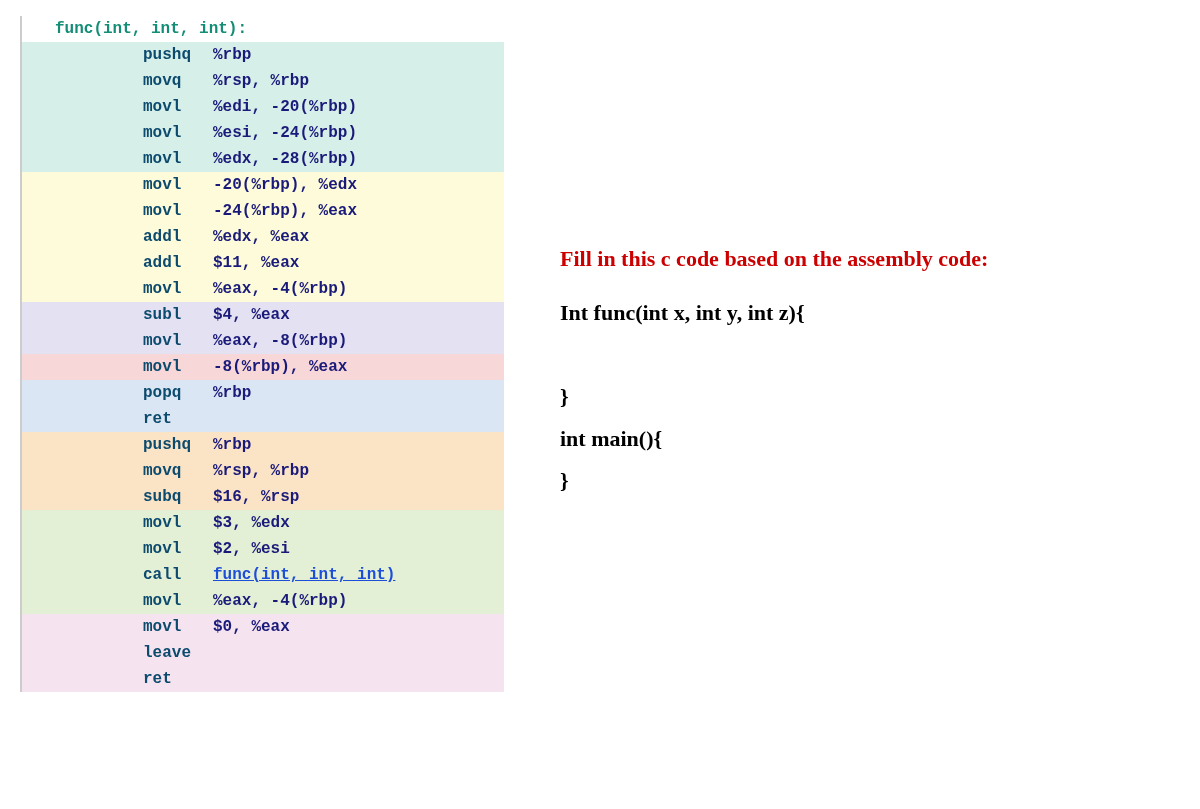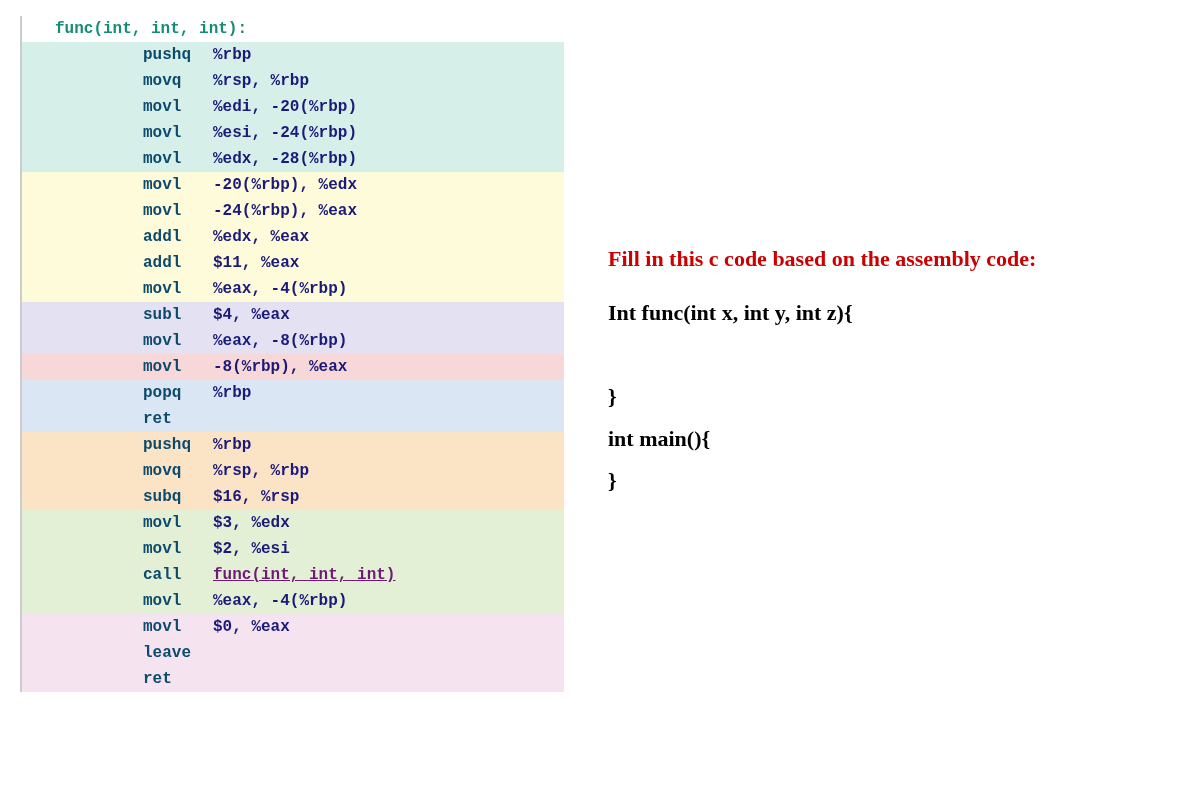"func(int, int, int):" .code-col { width: 544px -> 484px }
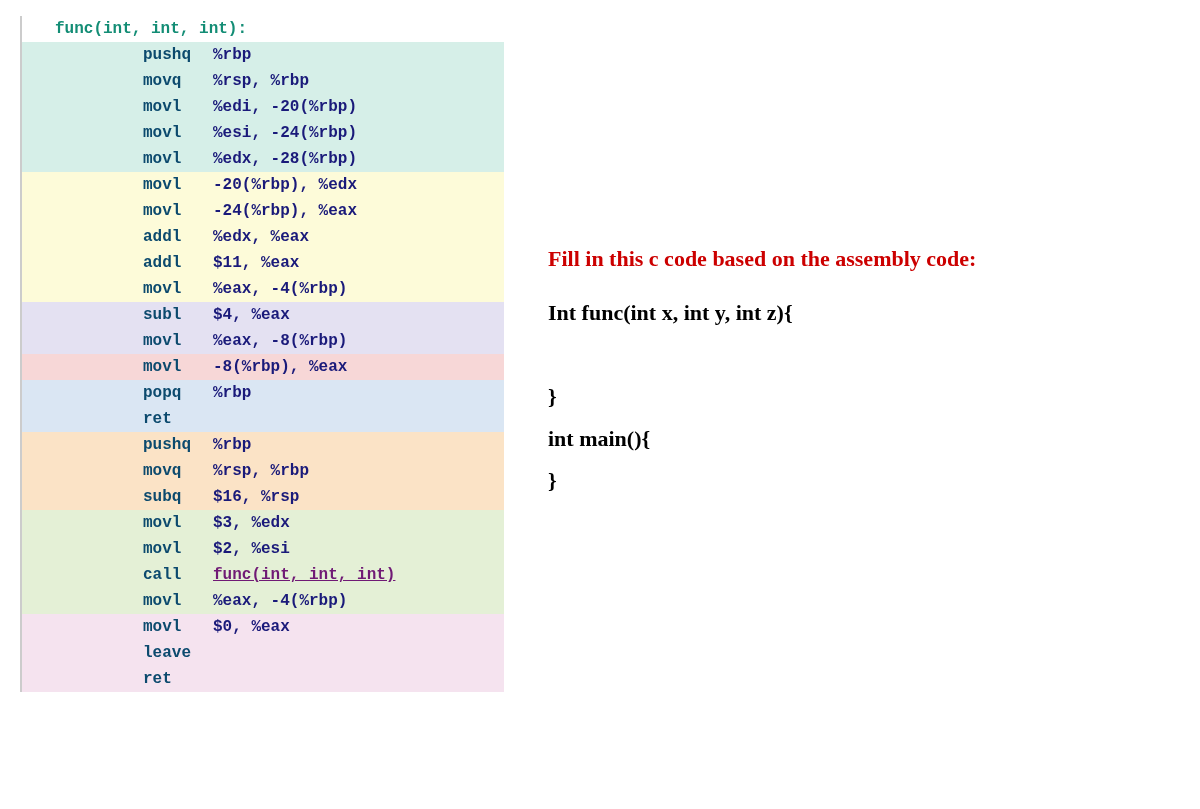"Fill in this c code" .text-col { padding-left: 44px -> 56px }
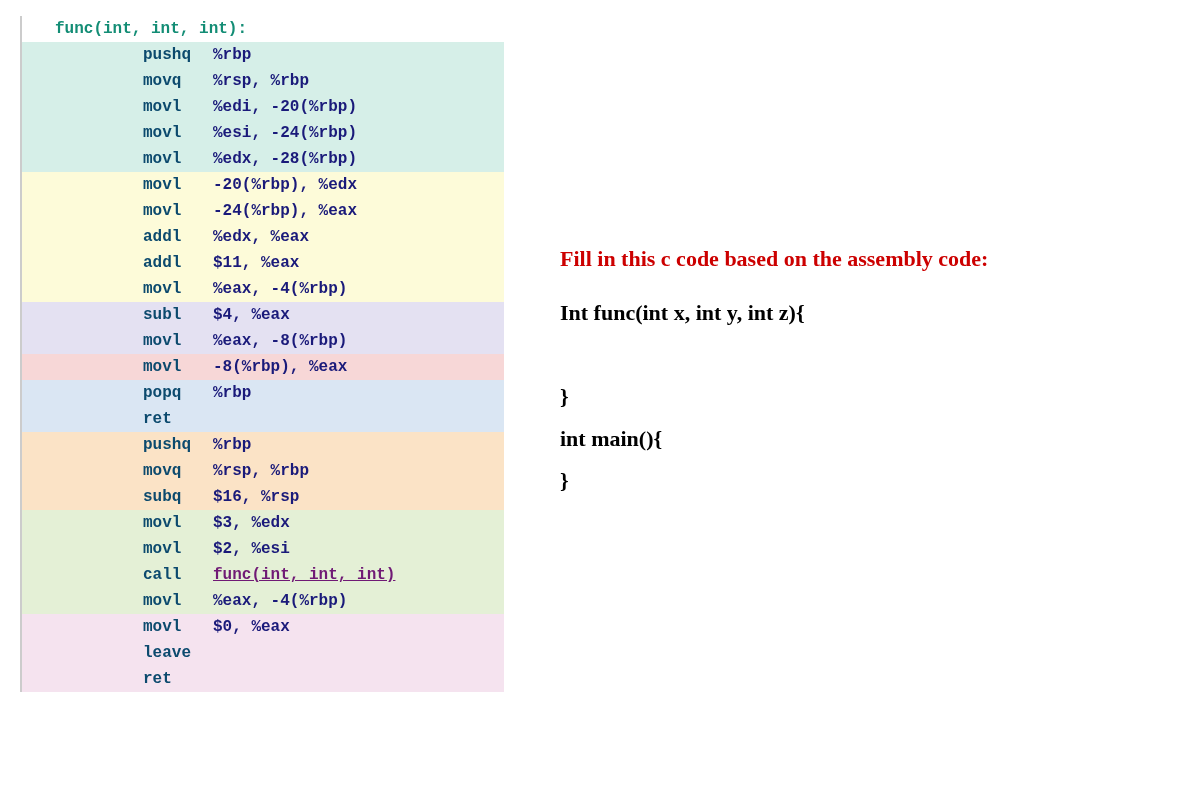"func(int, int, int)" .call-target { color: #701a75 -> #1d4ed8 }
